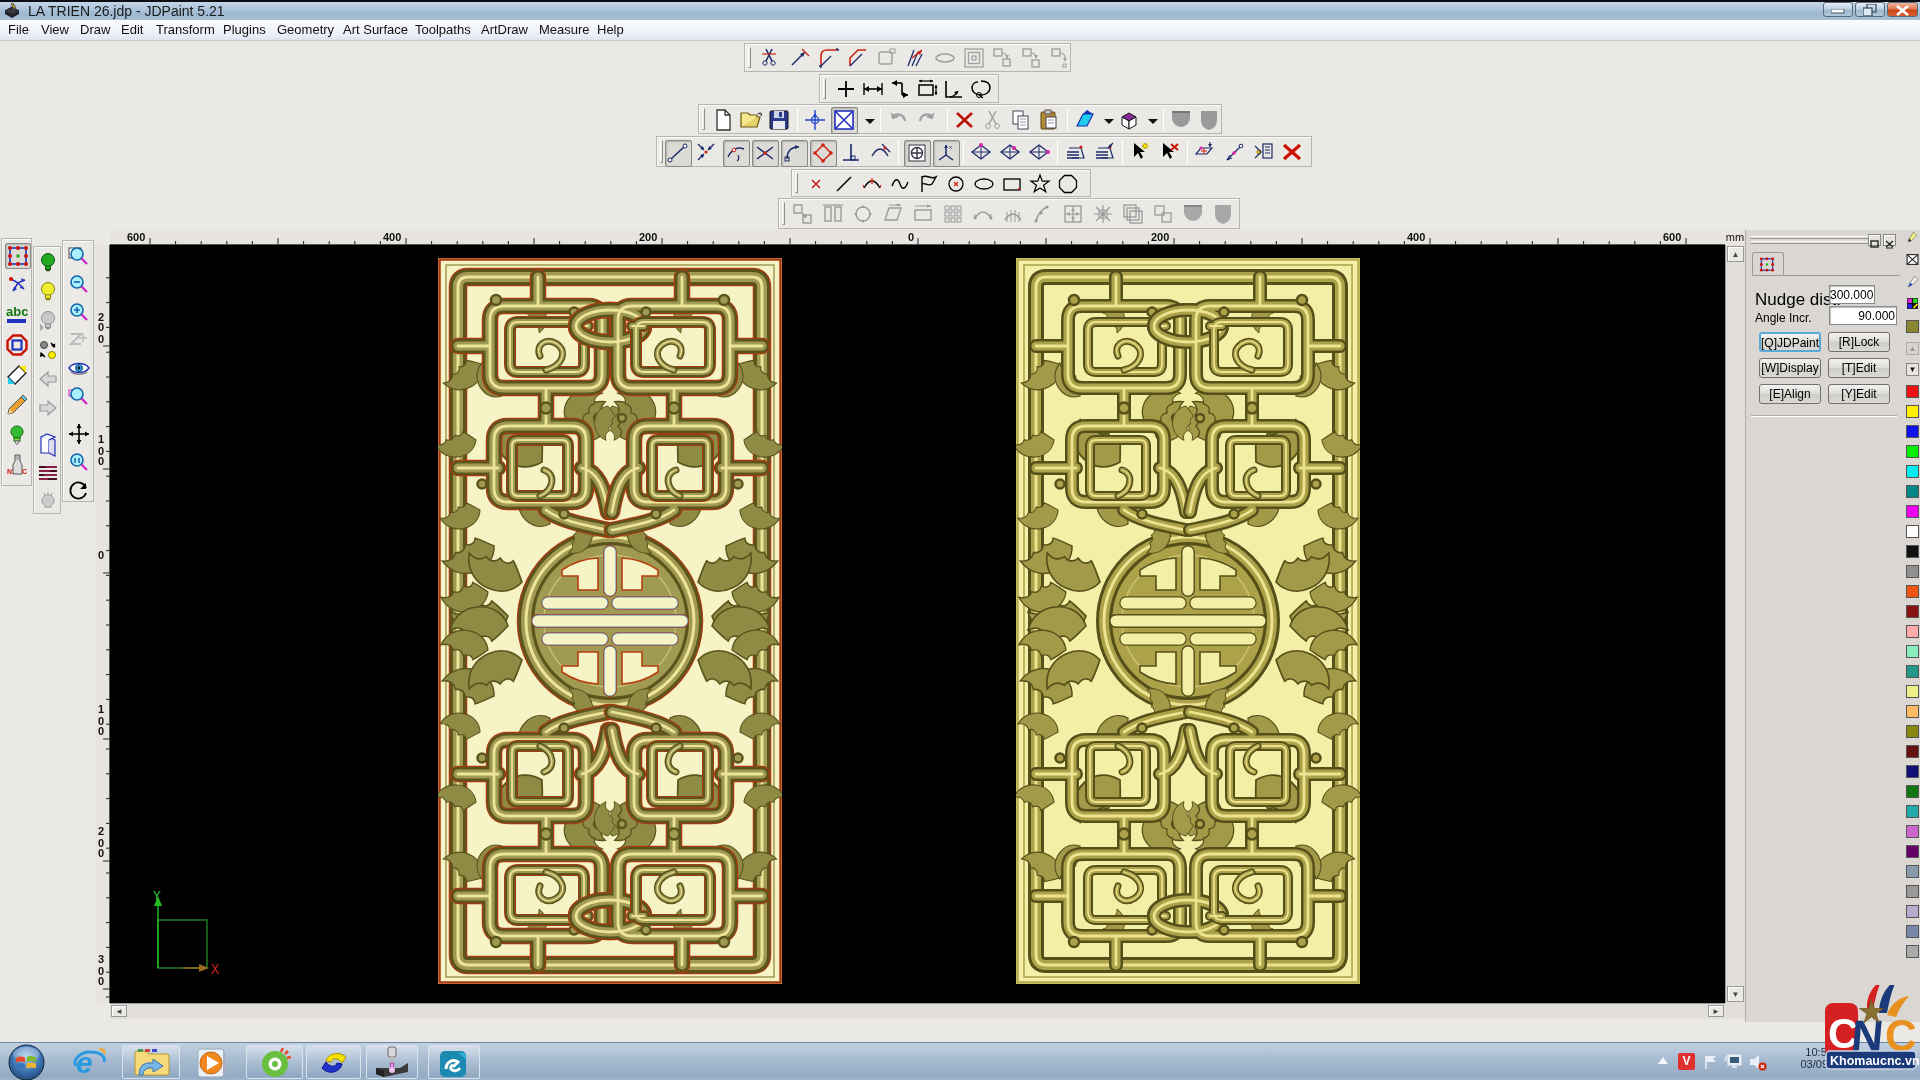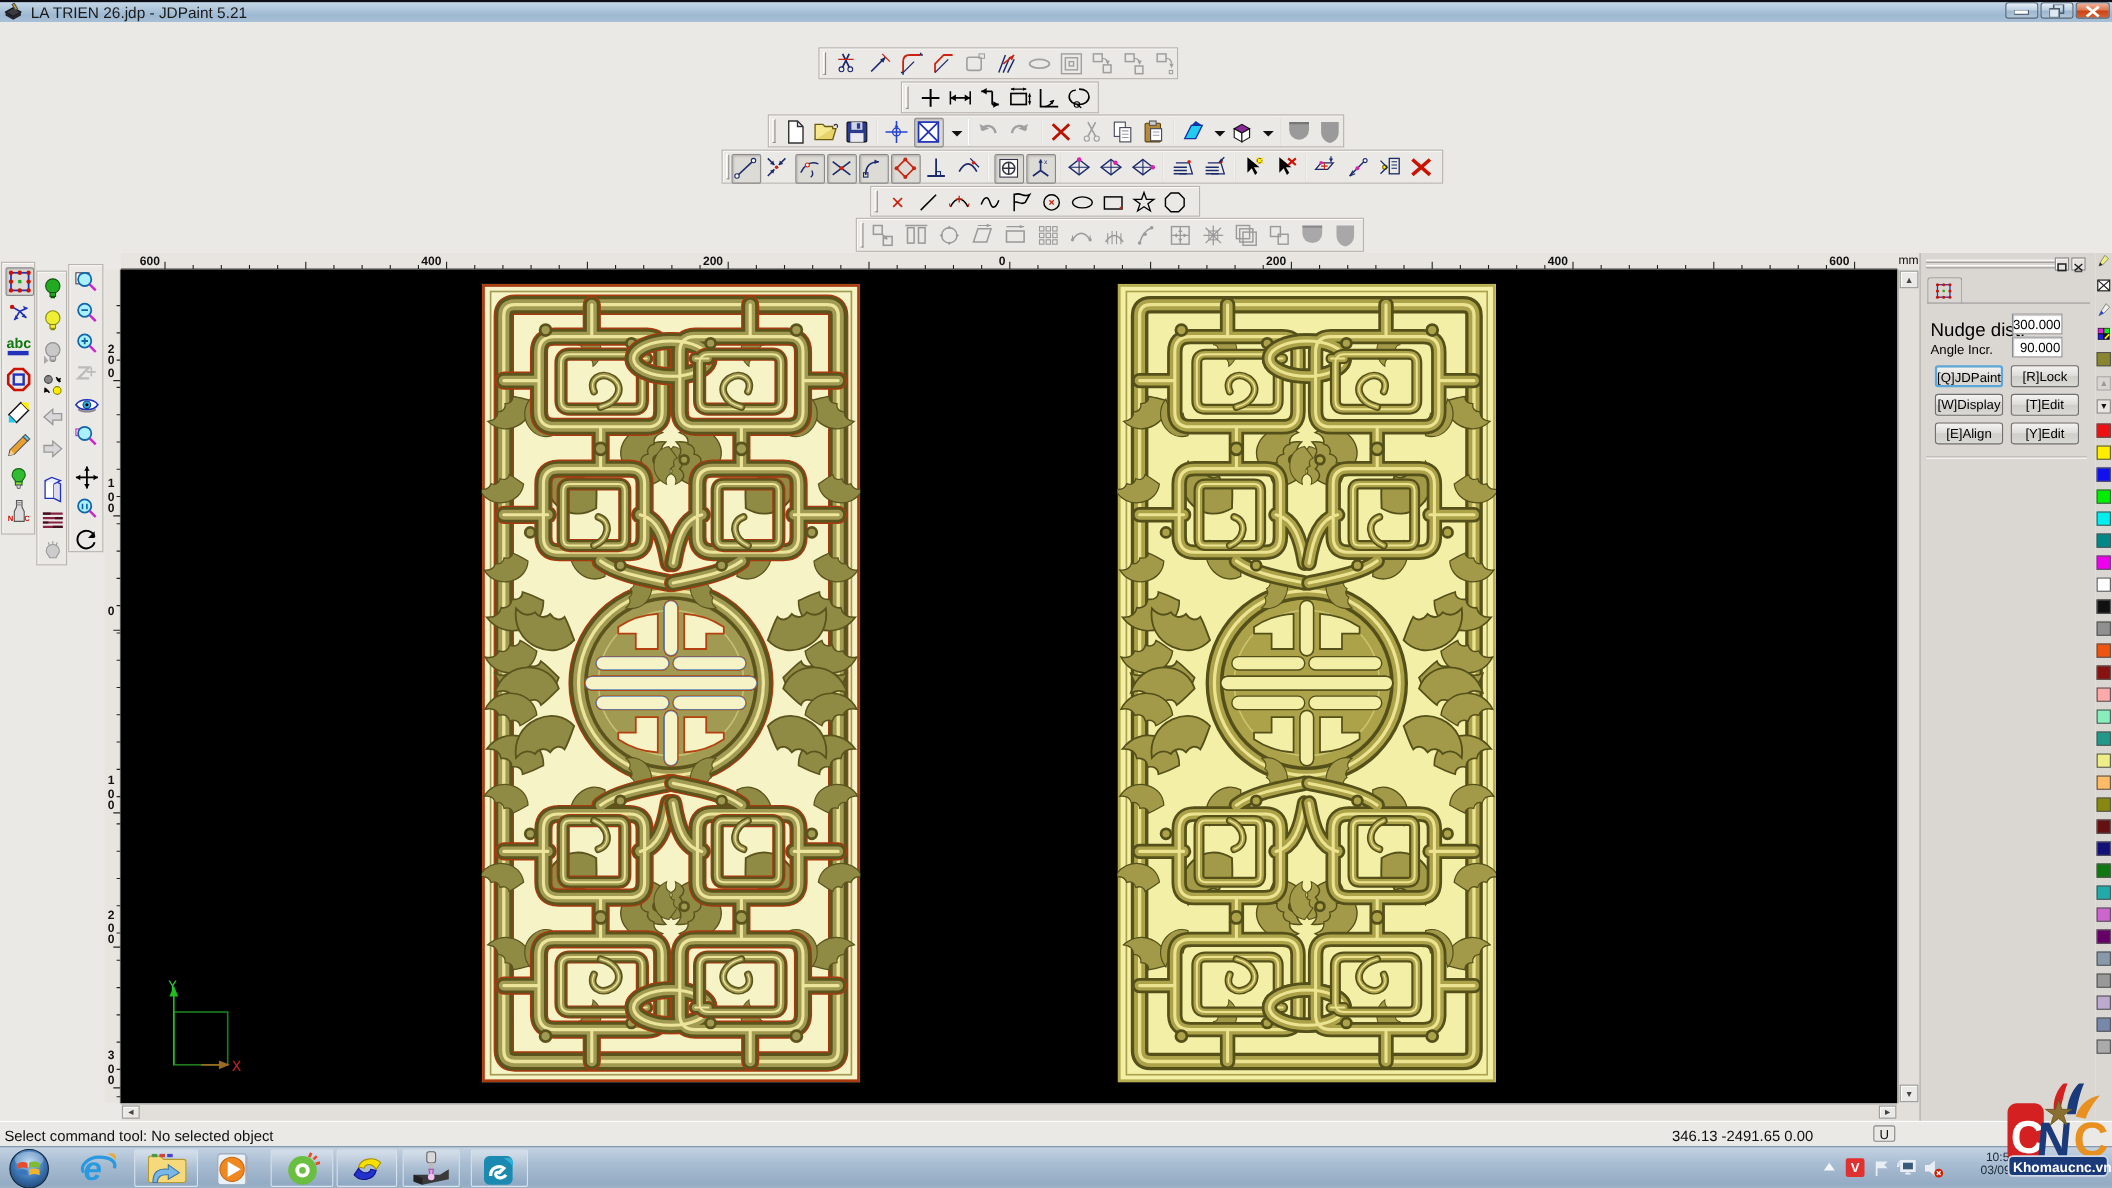"File" div.abs { html: none -> <div> <span>File</span> <span>View</span> <span>Draw</span> <span>Edit</span> <span>Transform</span> <span>Plugins</span> <span>Geometry</span> <span>Art Surface</span> <span>Toolpaths</span> <span>ArtDraw</span> <span>Measure</span> <span>Help</span> </div> }
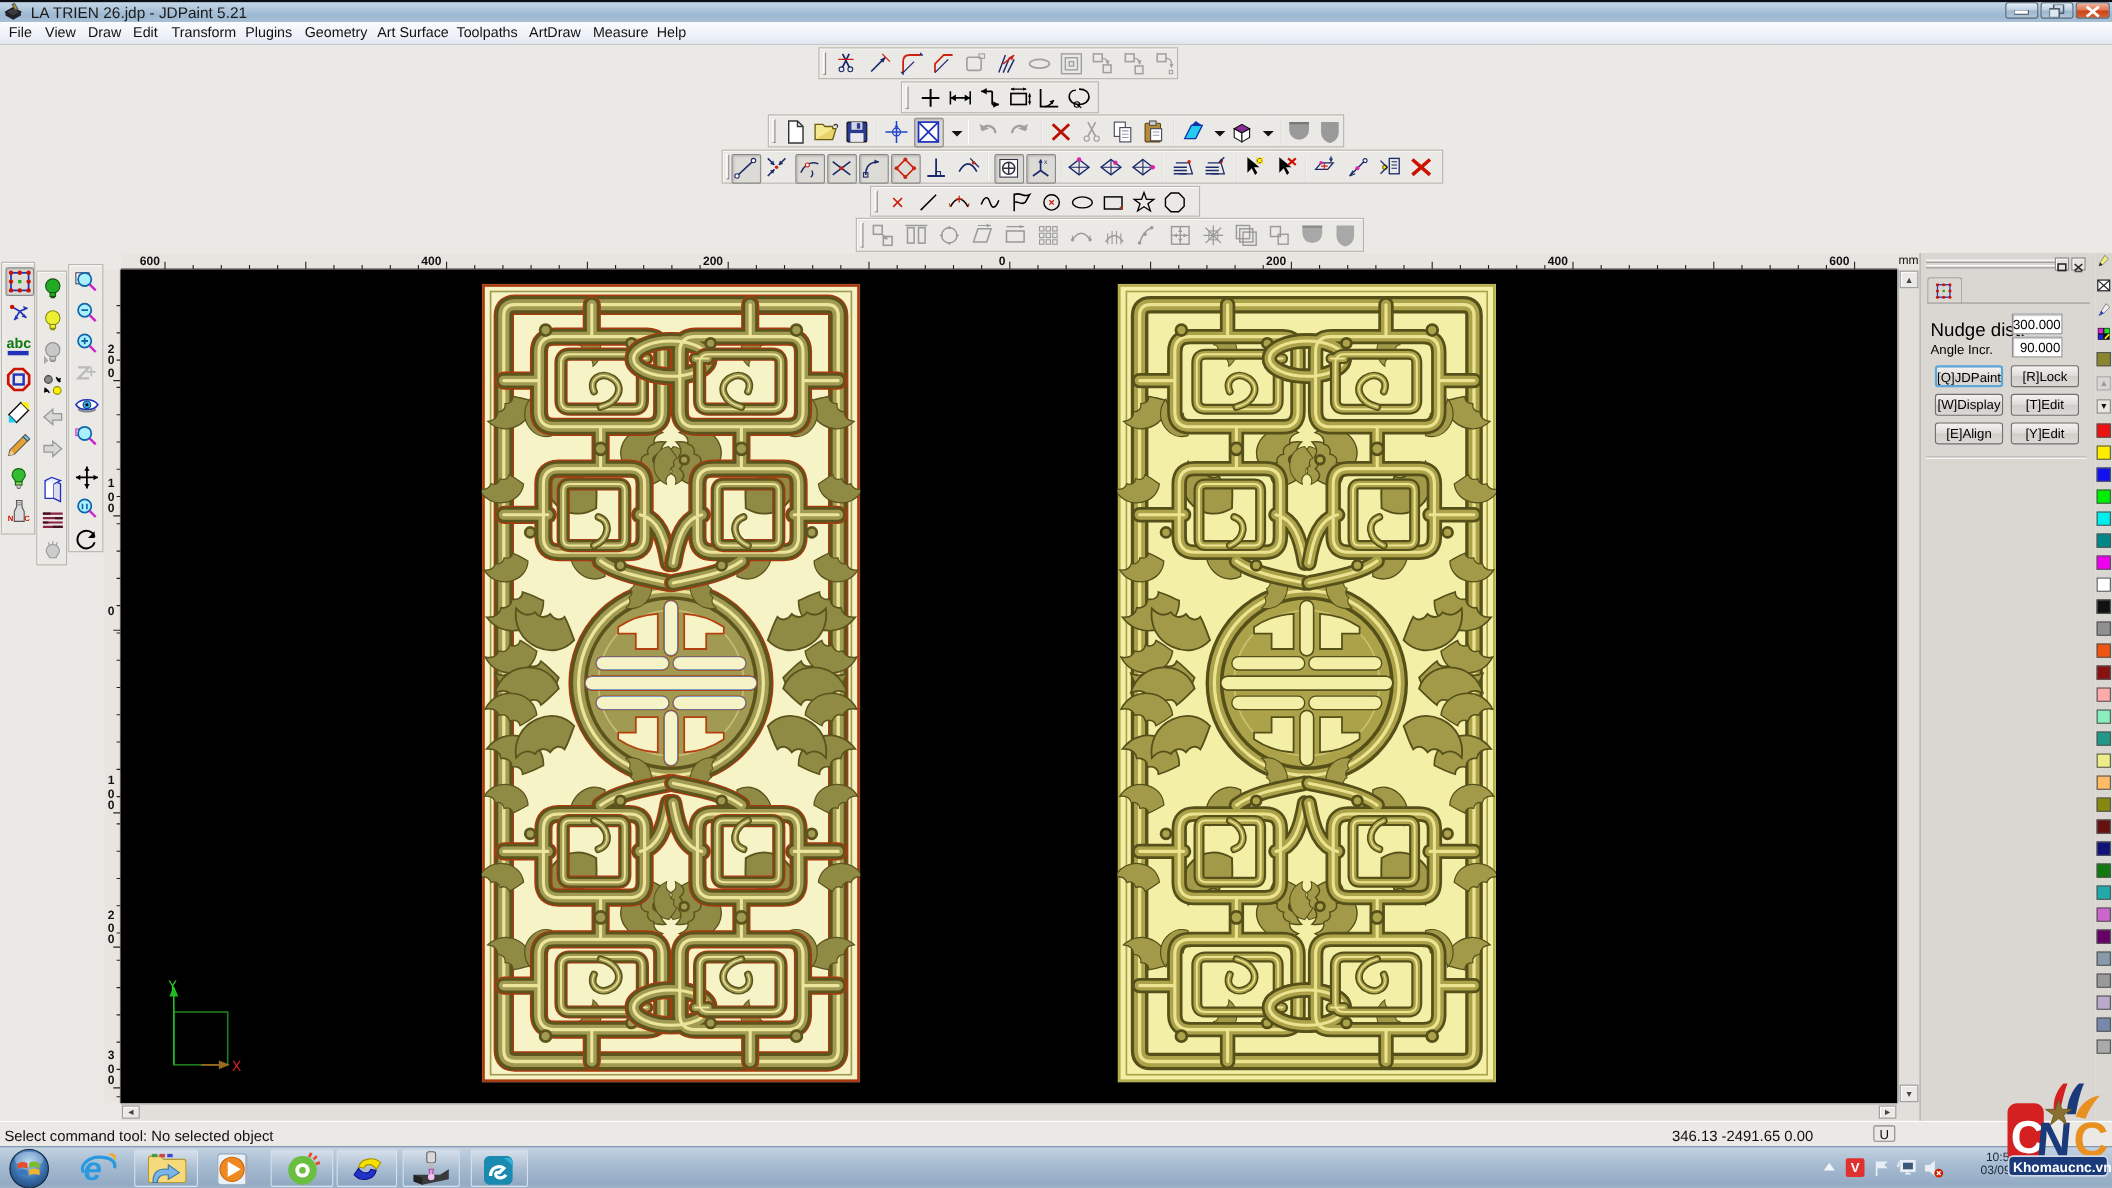"90.000" div { width: 46px -> 68px }
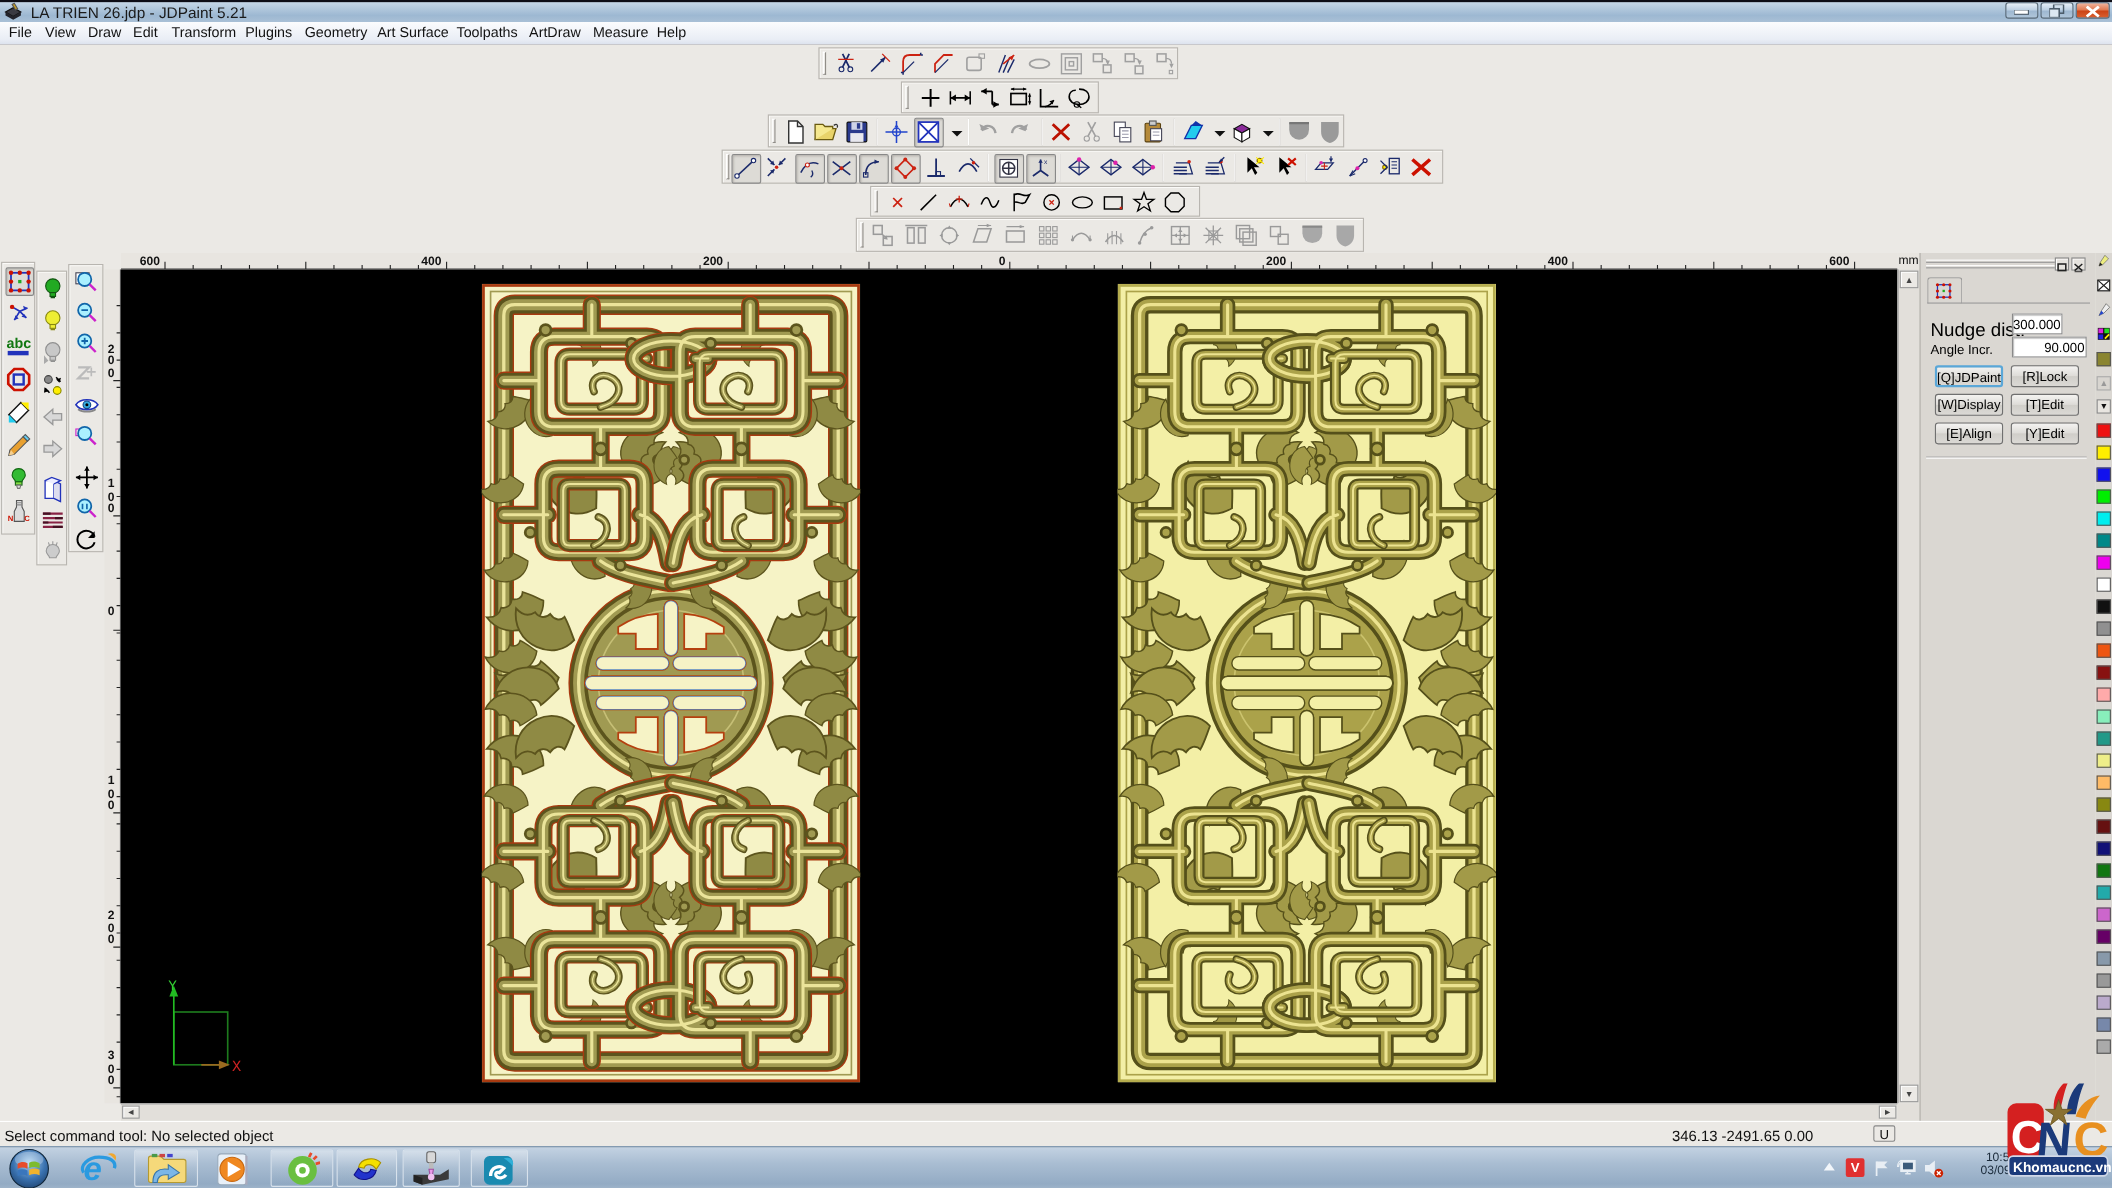"Select command tool: No selected" div.abs { html: <div> <span>Select command tool: No selected object</span> <span>346.13 -2491.65 0.00</span> <span>U</span> </div> -> none }
